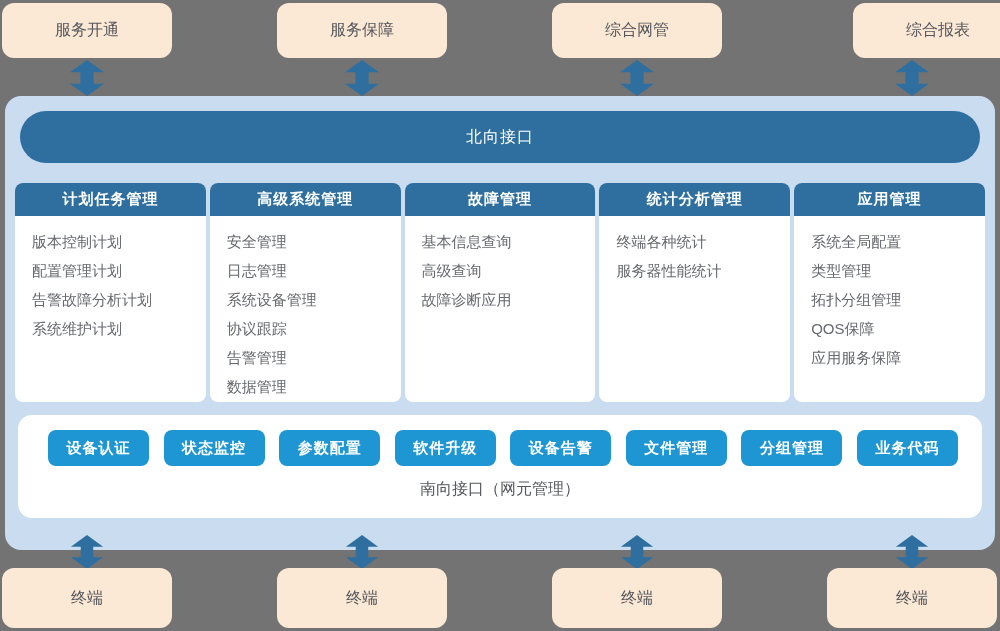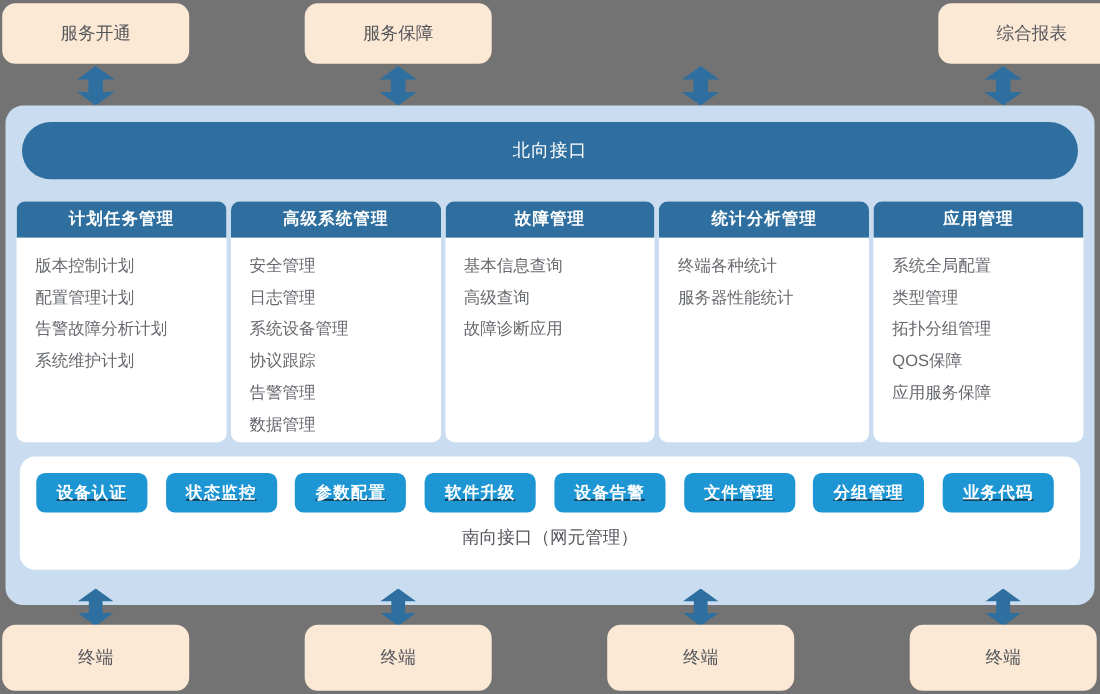"综合网管" div.endpoint { html: none -> <div> <span>综合网管</span> </div> }
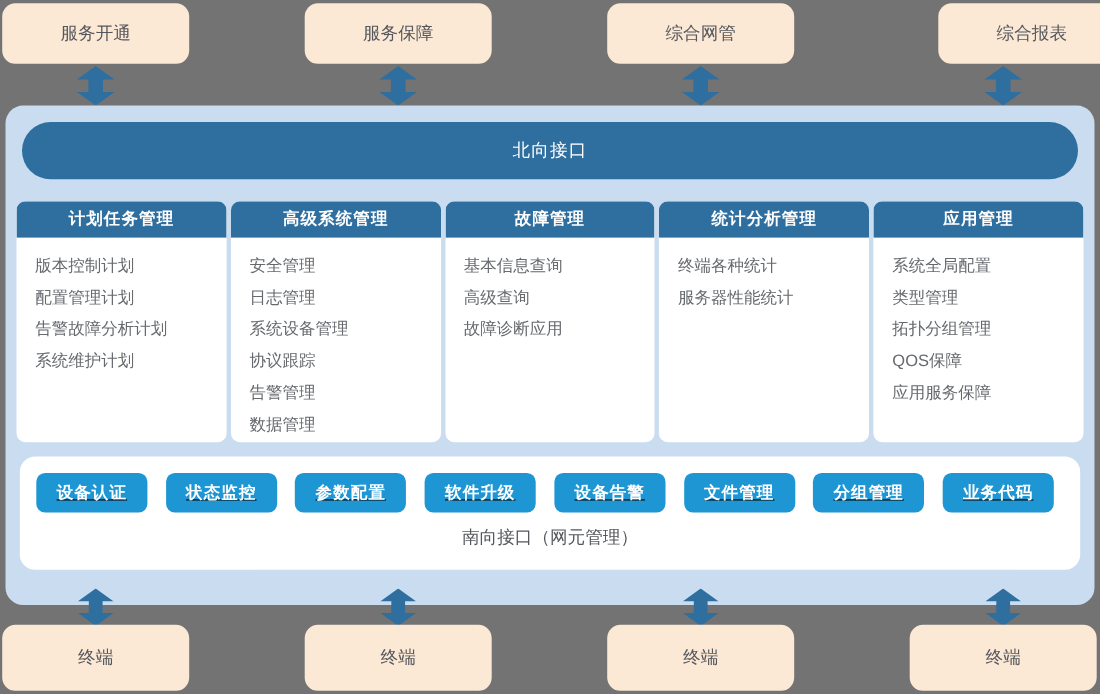"设备认证" .sb-buttons { margin: 15px 24px 0 15px -> 15px 24px 0 30px; text-decoration: underline -> none }
